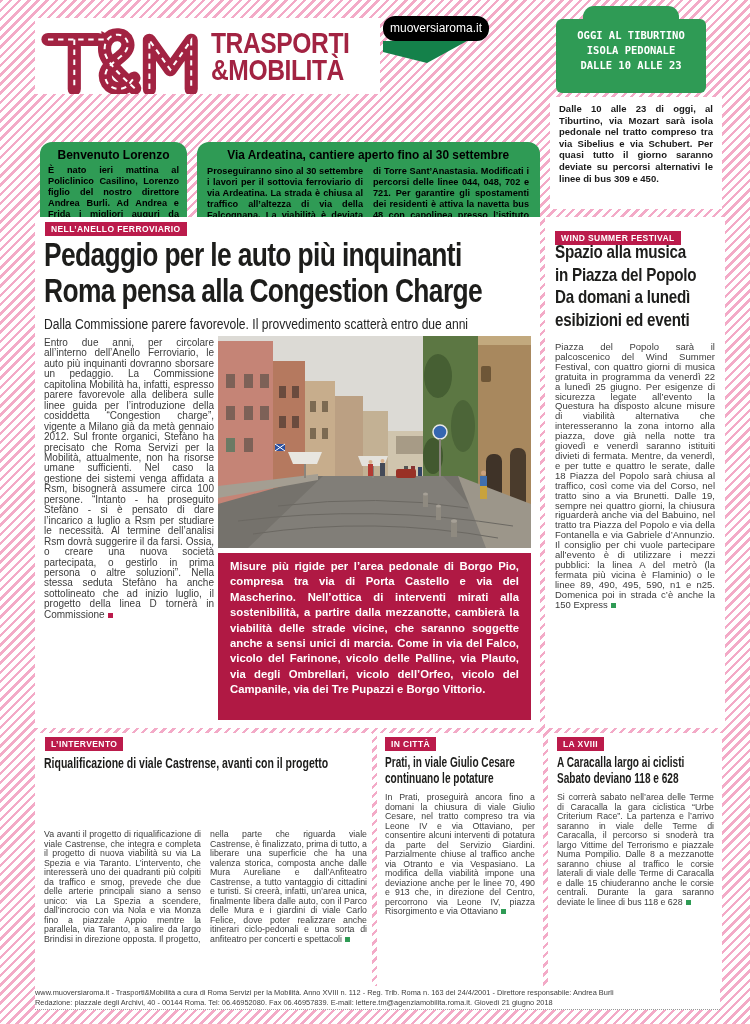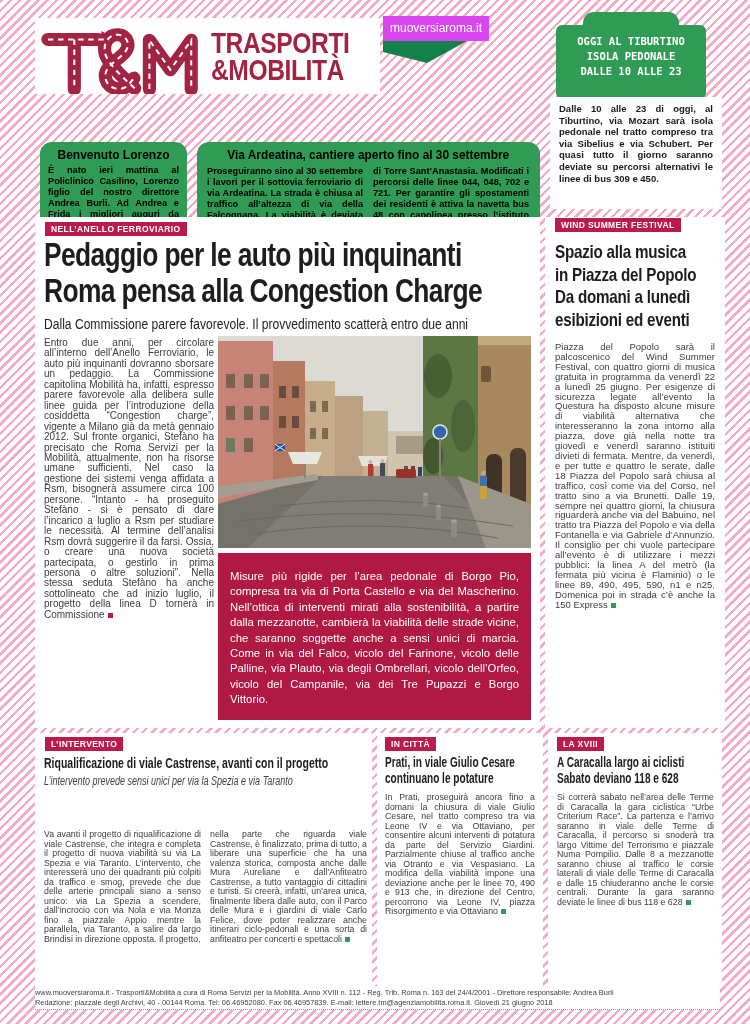"muoversiaroma.it" .tag { background: #d946ef -> #000000; border-radius: none -> 12px }
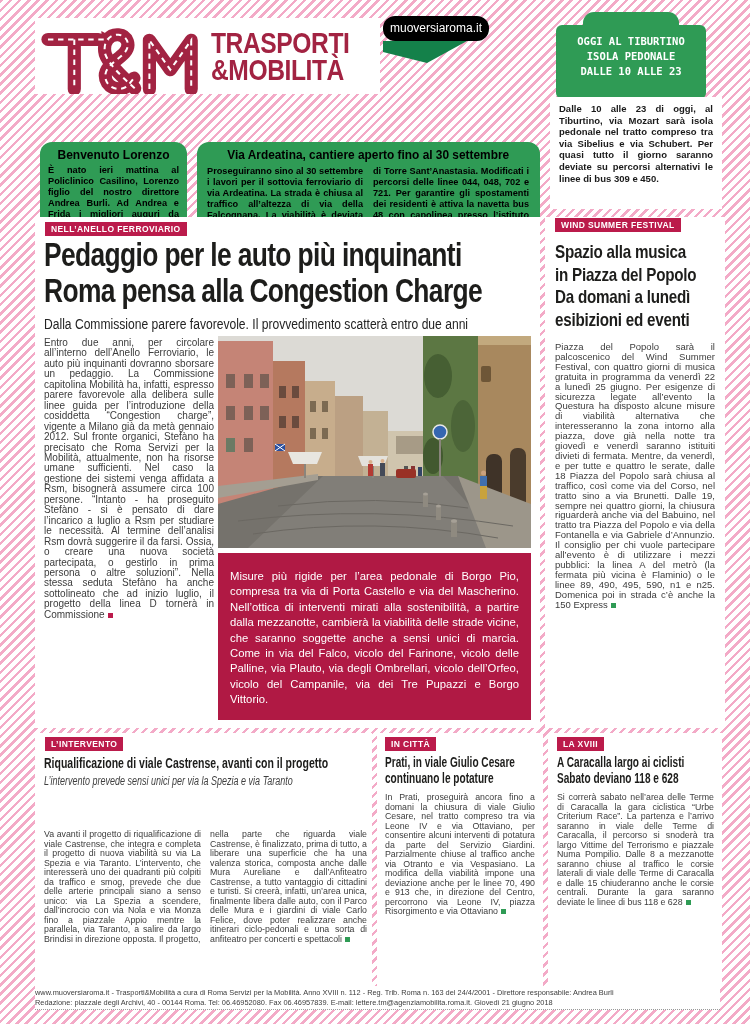"OGGI AL TIBURTINO" div.abs { top: 12px -> 6px }
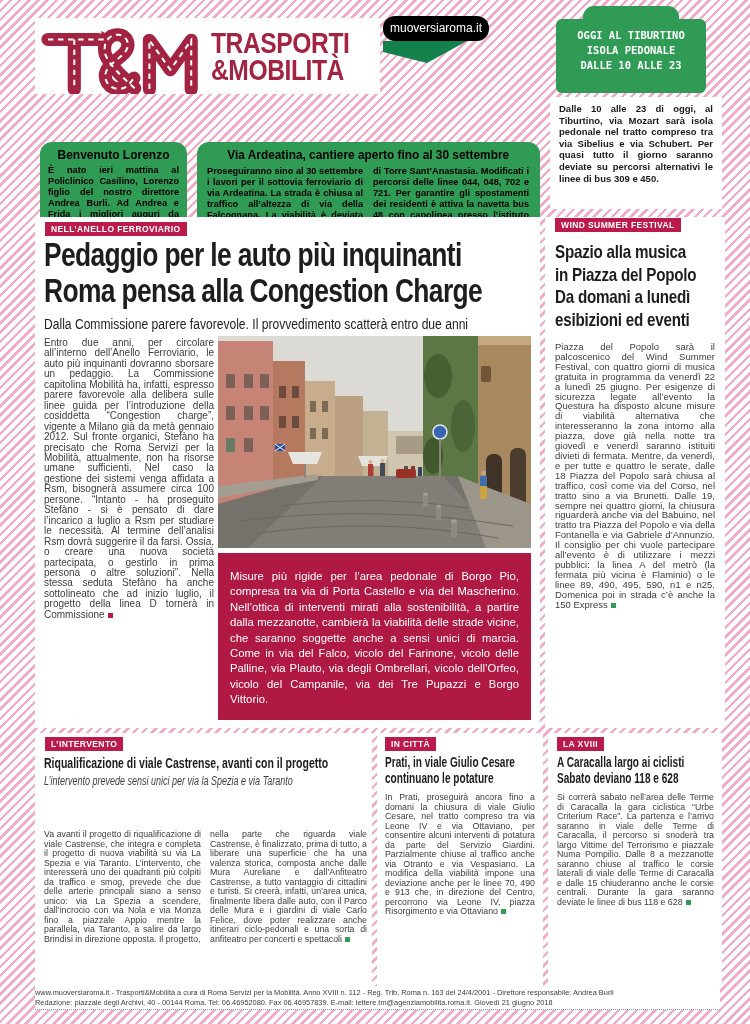"WIND SUMMER FESTIVAL" span.kicker { top: 1px -> 14px }
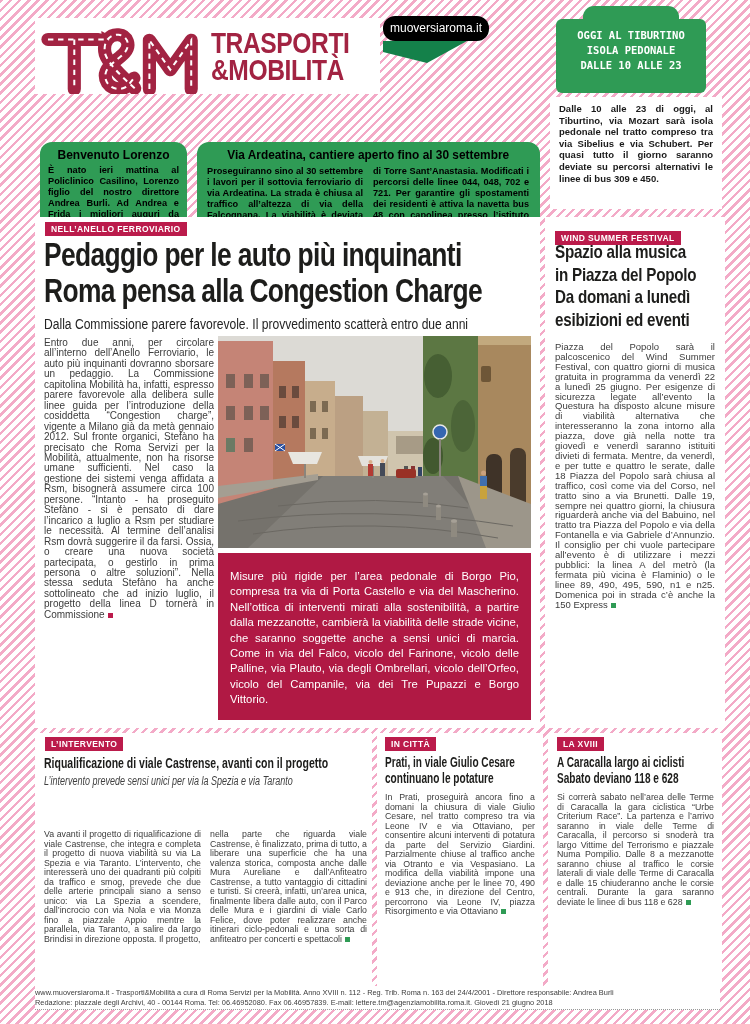"Misure più rigide per l’area" .callout { font-weight: normal -> bold; padding: 16px 12px -> 6px 12px }
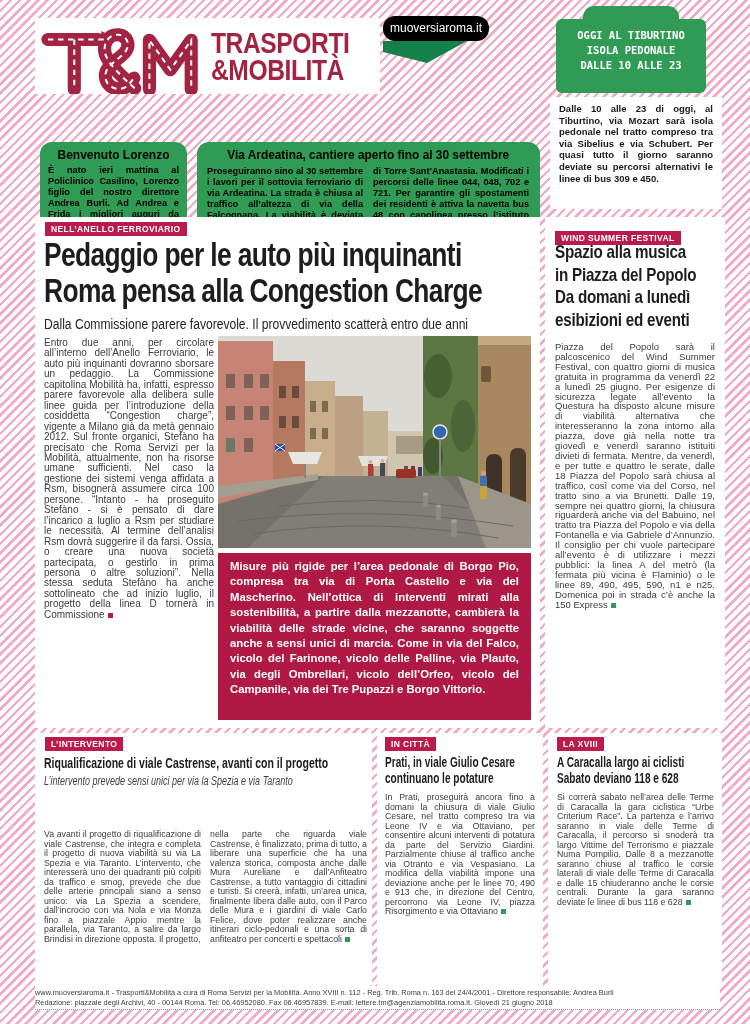"L’intervento prevede sensi unici per" div.abs { html: <div> <span>L’intervento prevede sensi unici per via la Spezia e via Taranto</span> </div> -> none }
